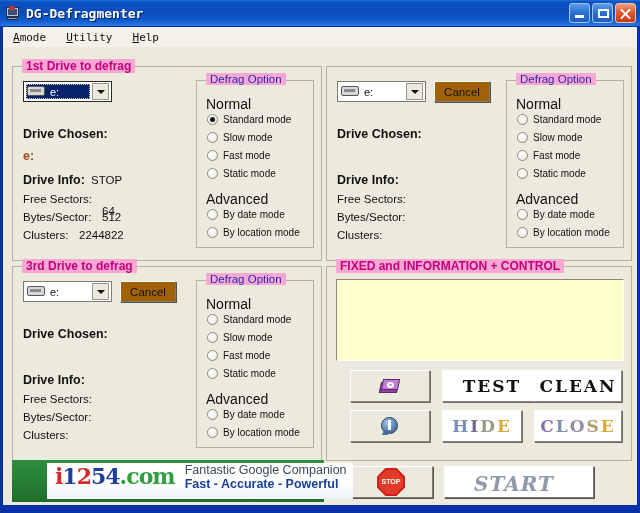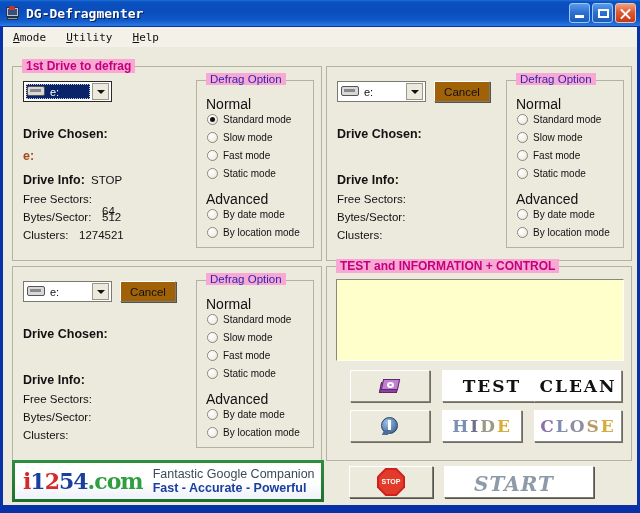"1274521" div.lab { text: 1274521 -> 2244822 }
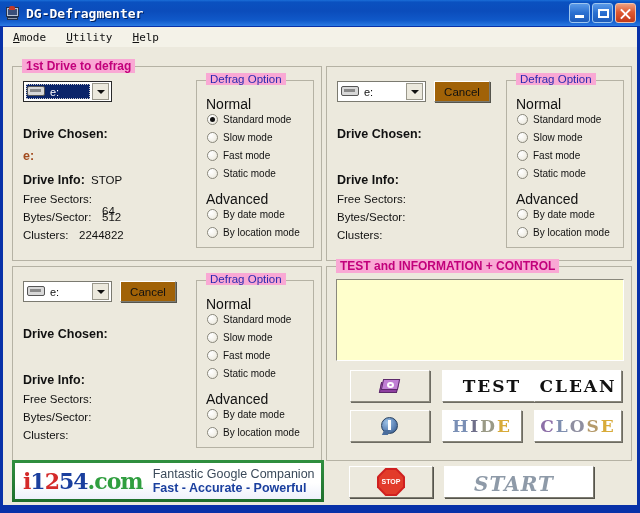"3rd Drive to defrag" div.gb-title { html: none -> <div>3rd Drive to defrag</div> }
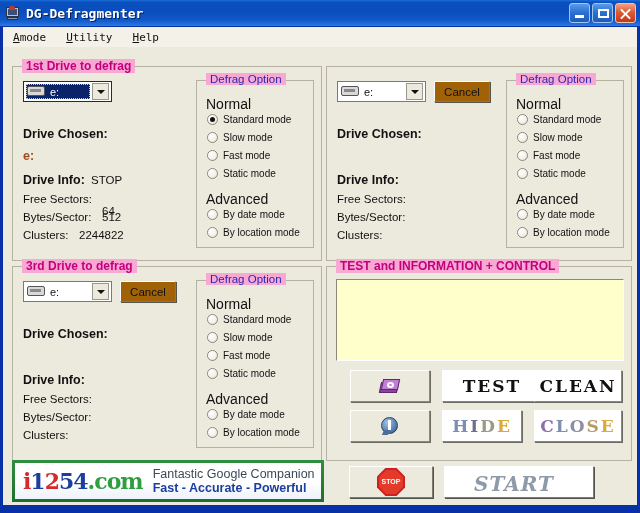"TEST and INFORMATION + CONTROL" div.gb-title { text: TEST -> FIXED }
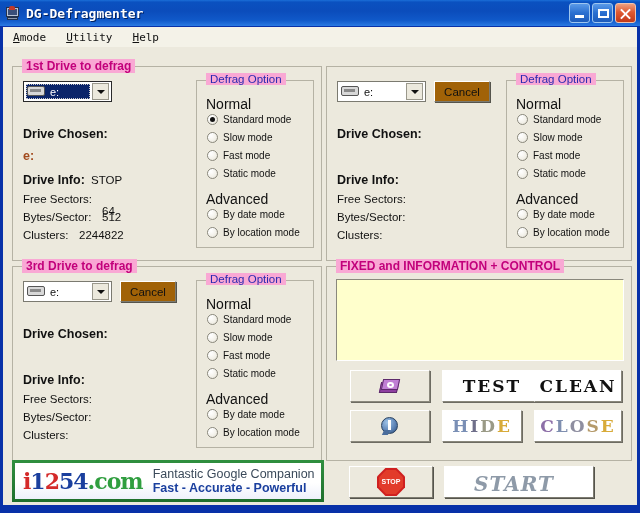"i1254.com" .banner-inner { align-items: center -> flex-start; margin-left: none -> 32px }
